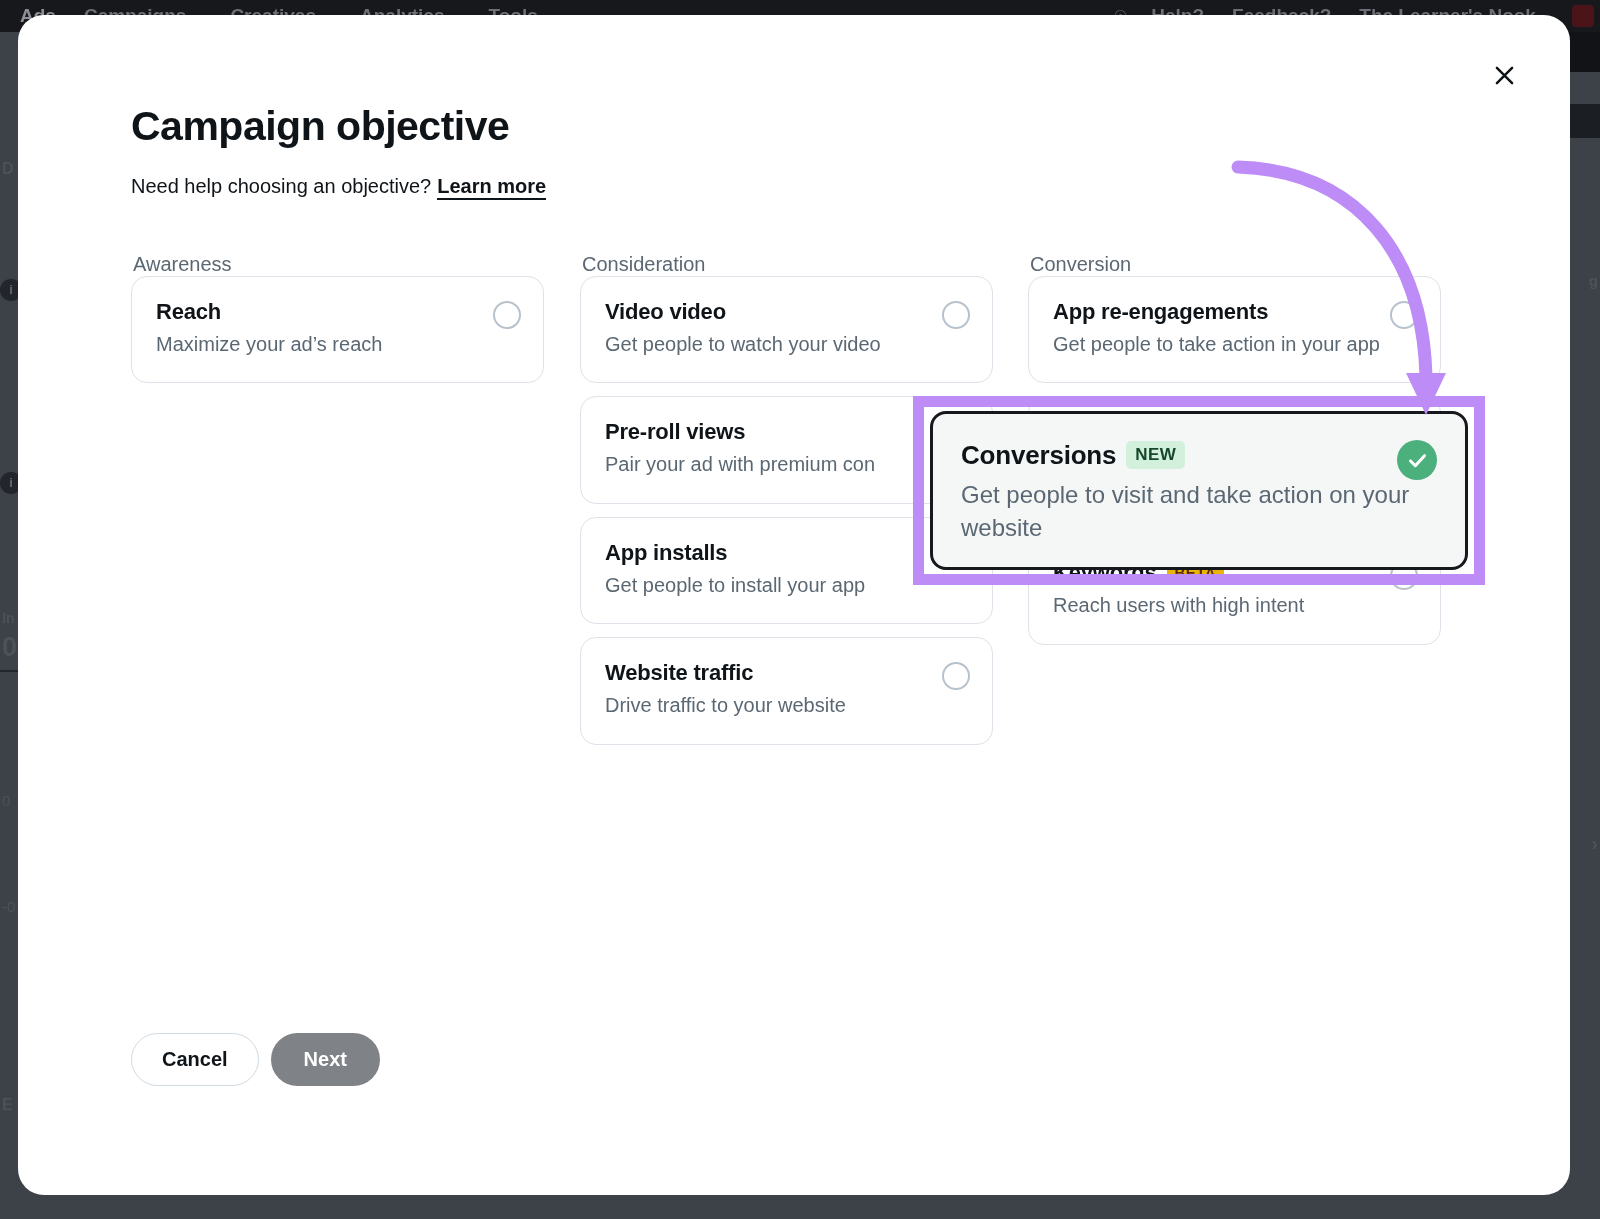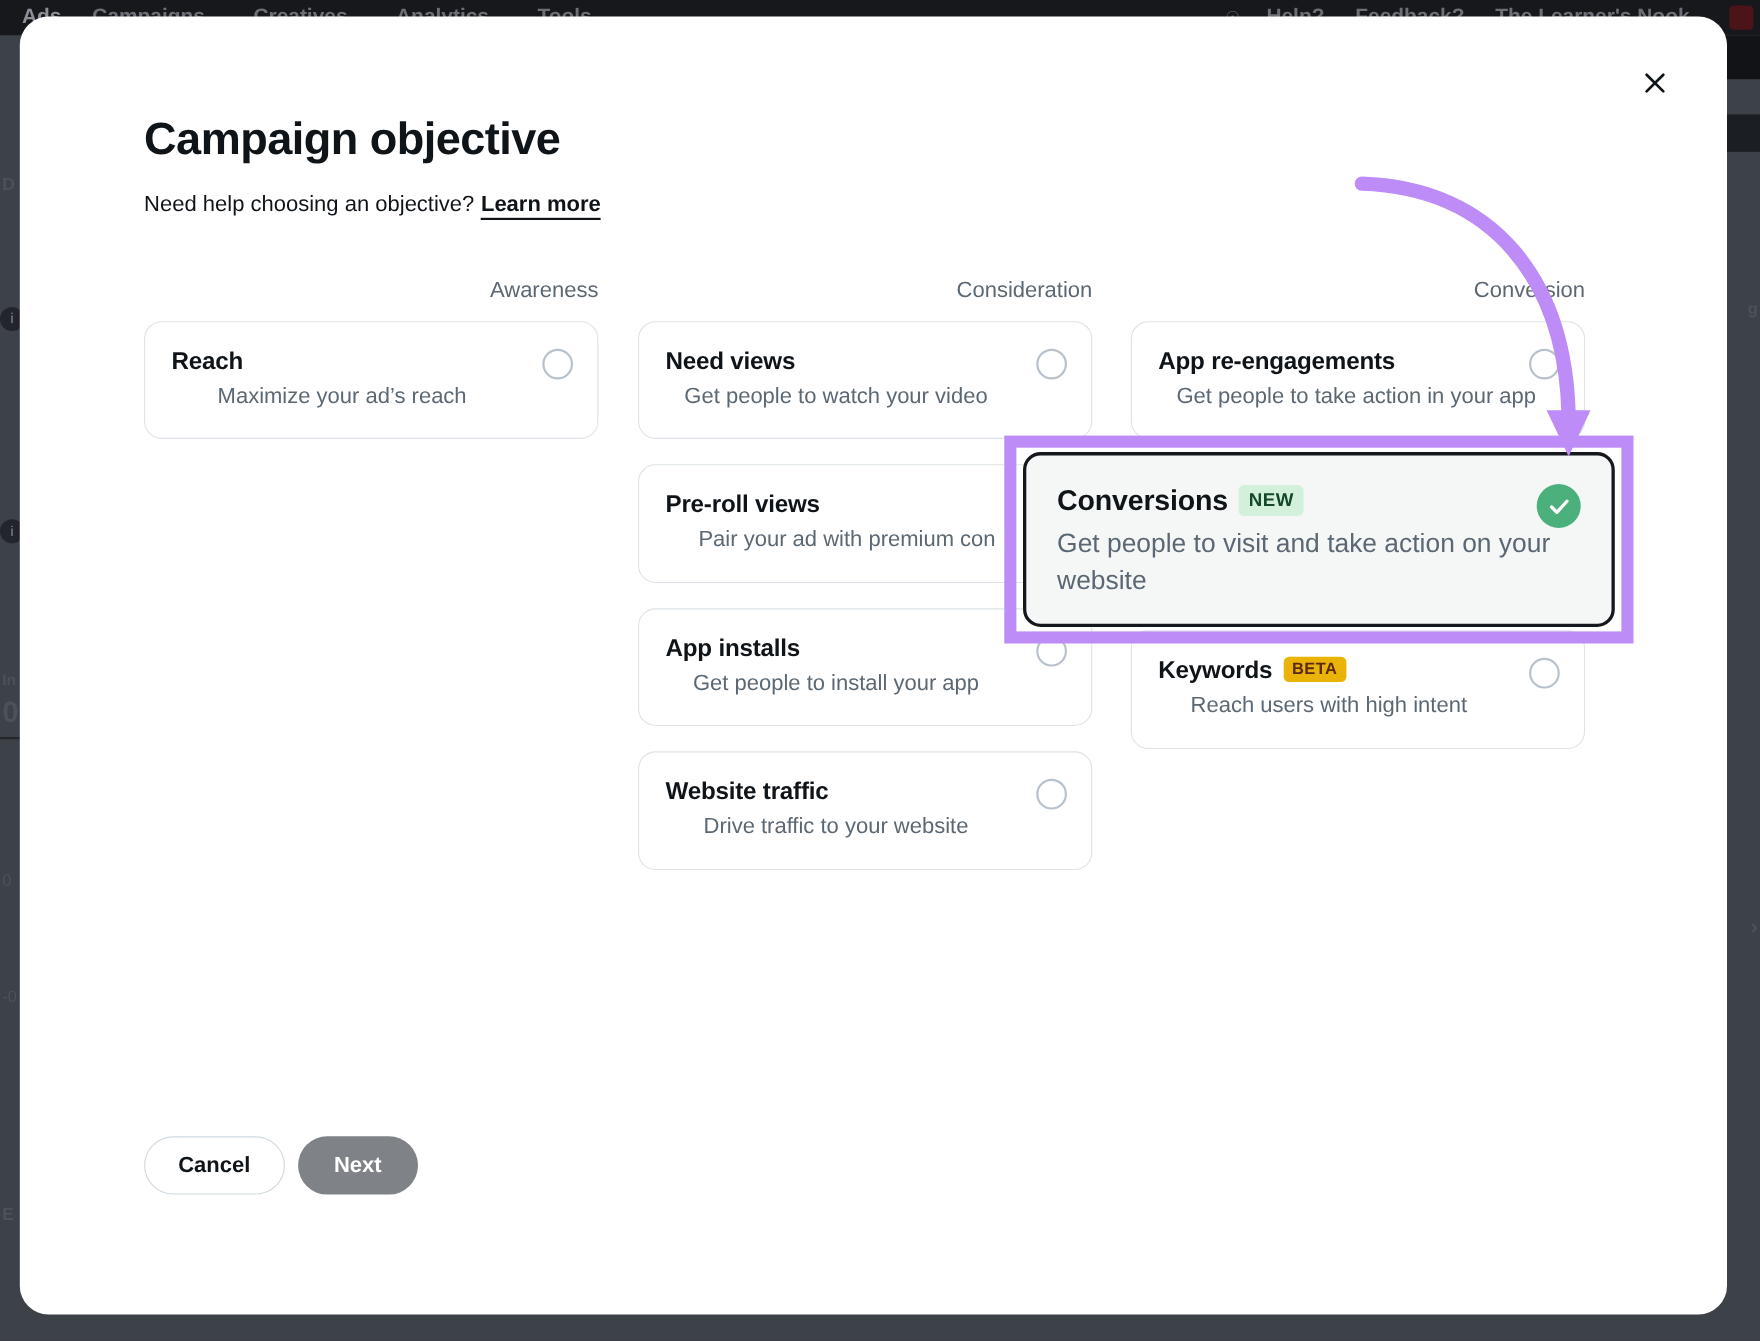"Awareness" .col-heading { margin-bottom: 16px -> none; text-align: right -> none }
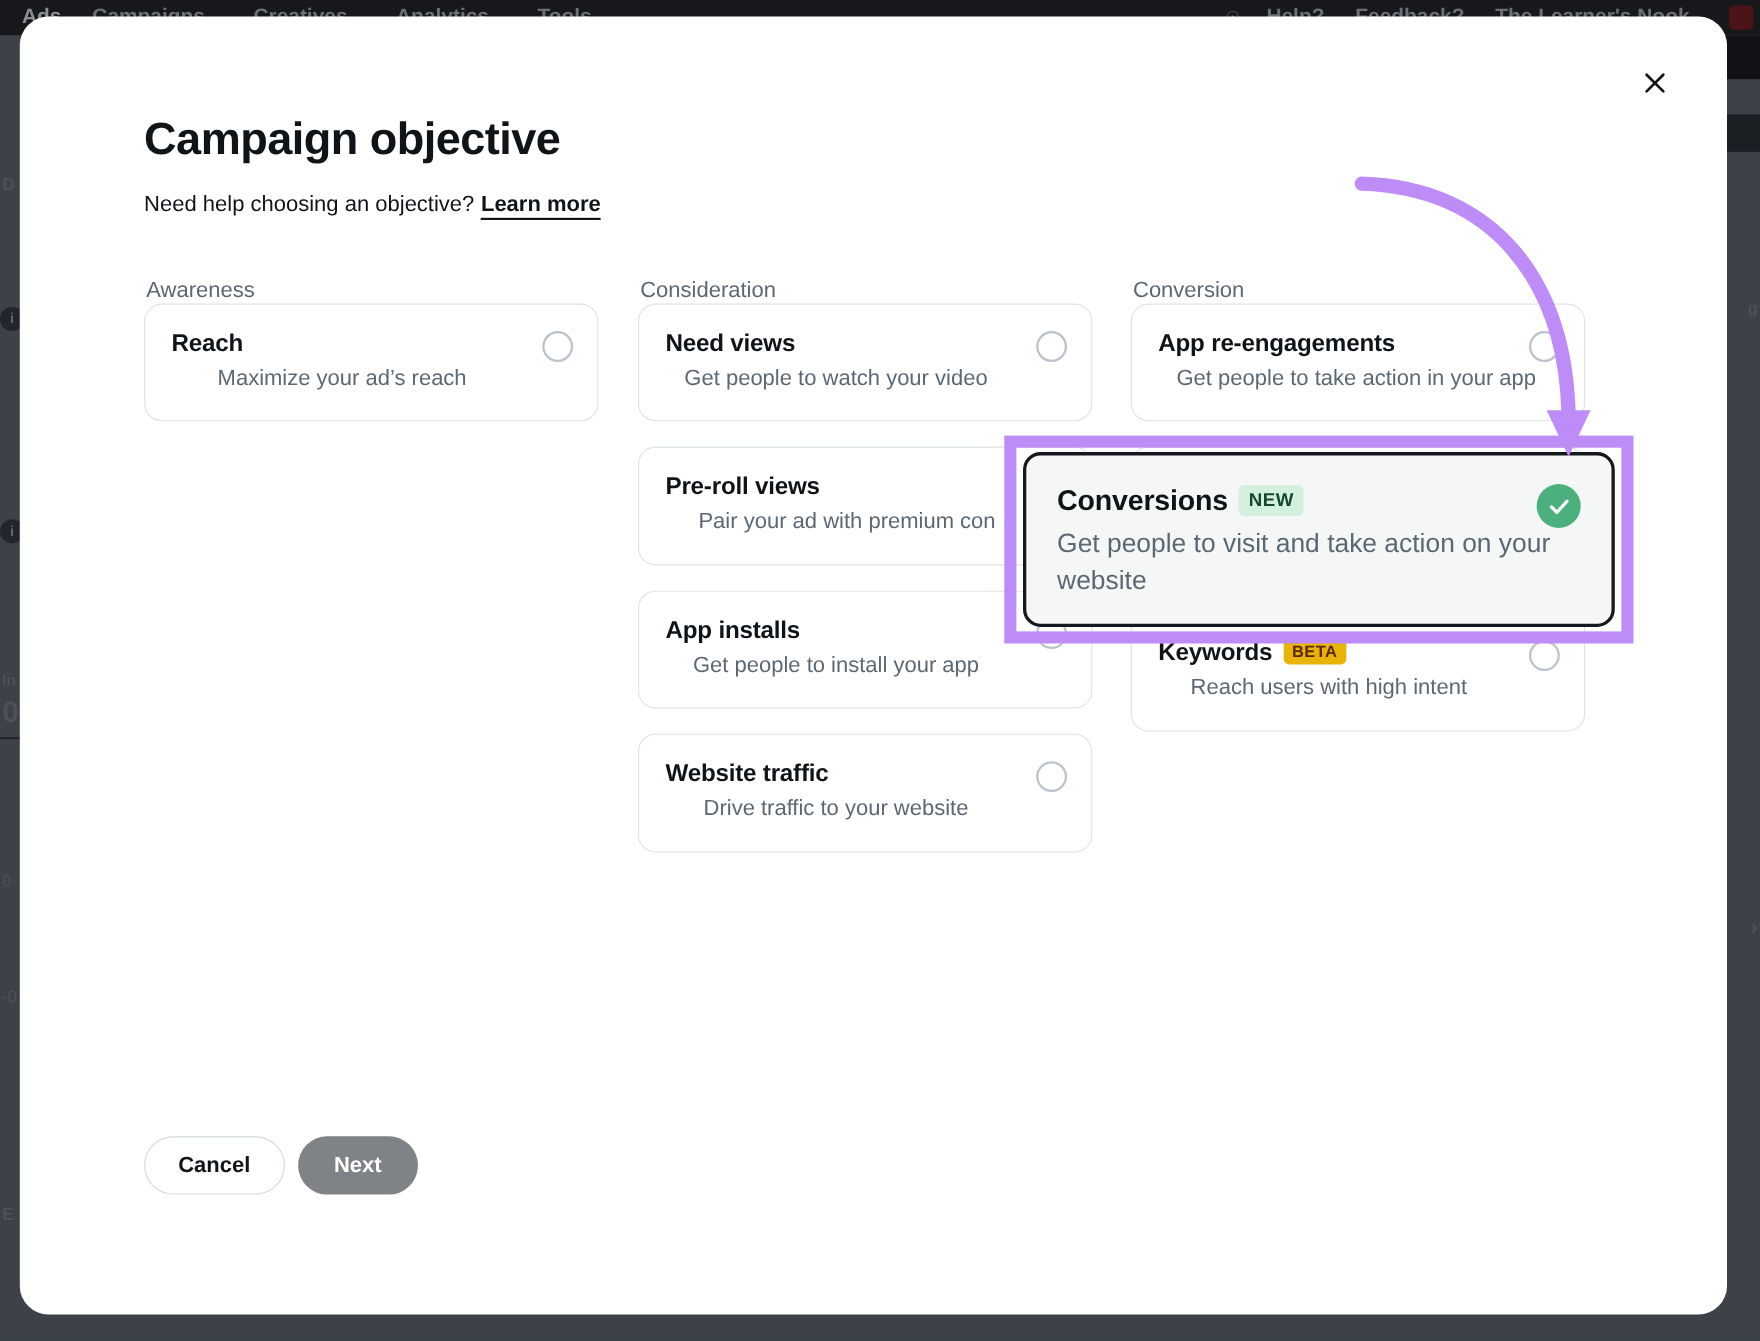"Reach" .card { margin-bottom: 23px -> 13px; text-align: center -> none }
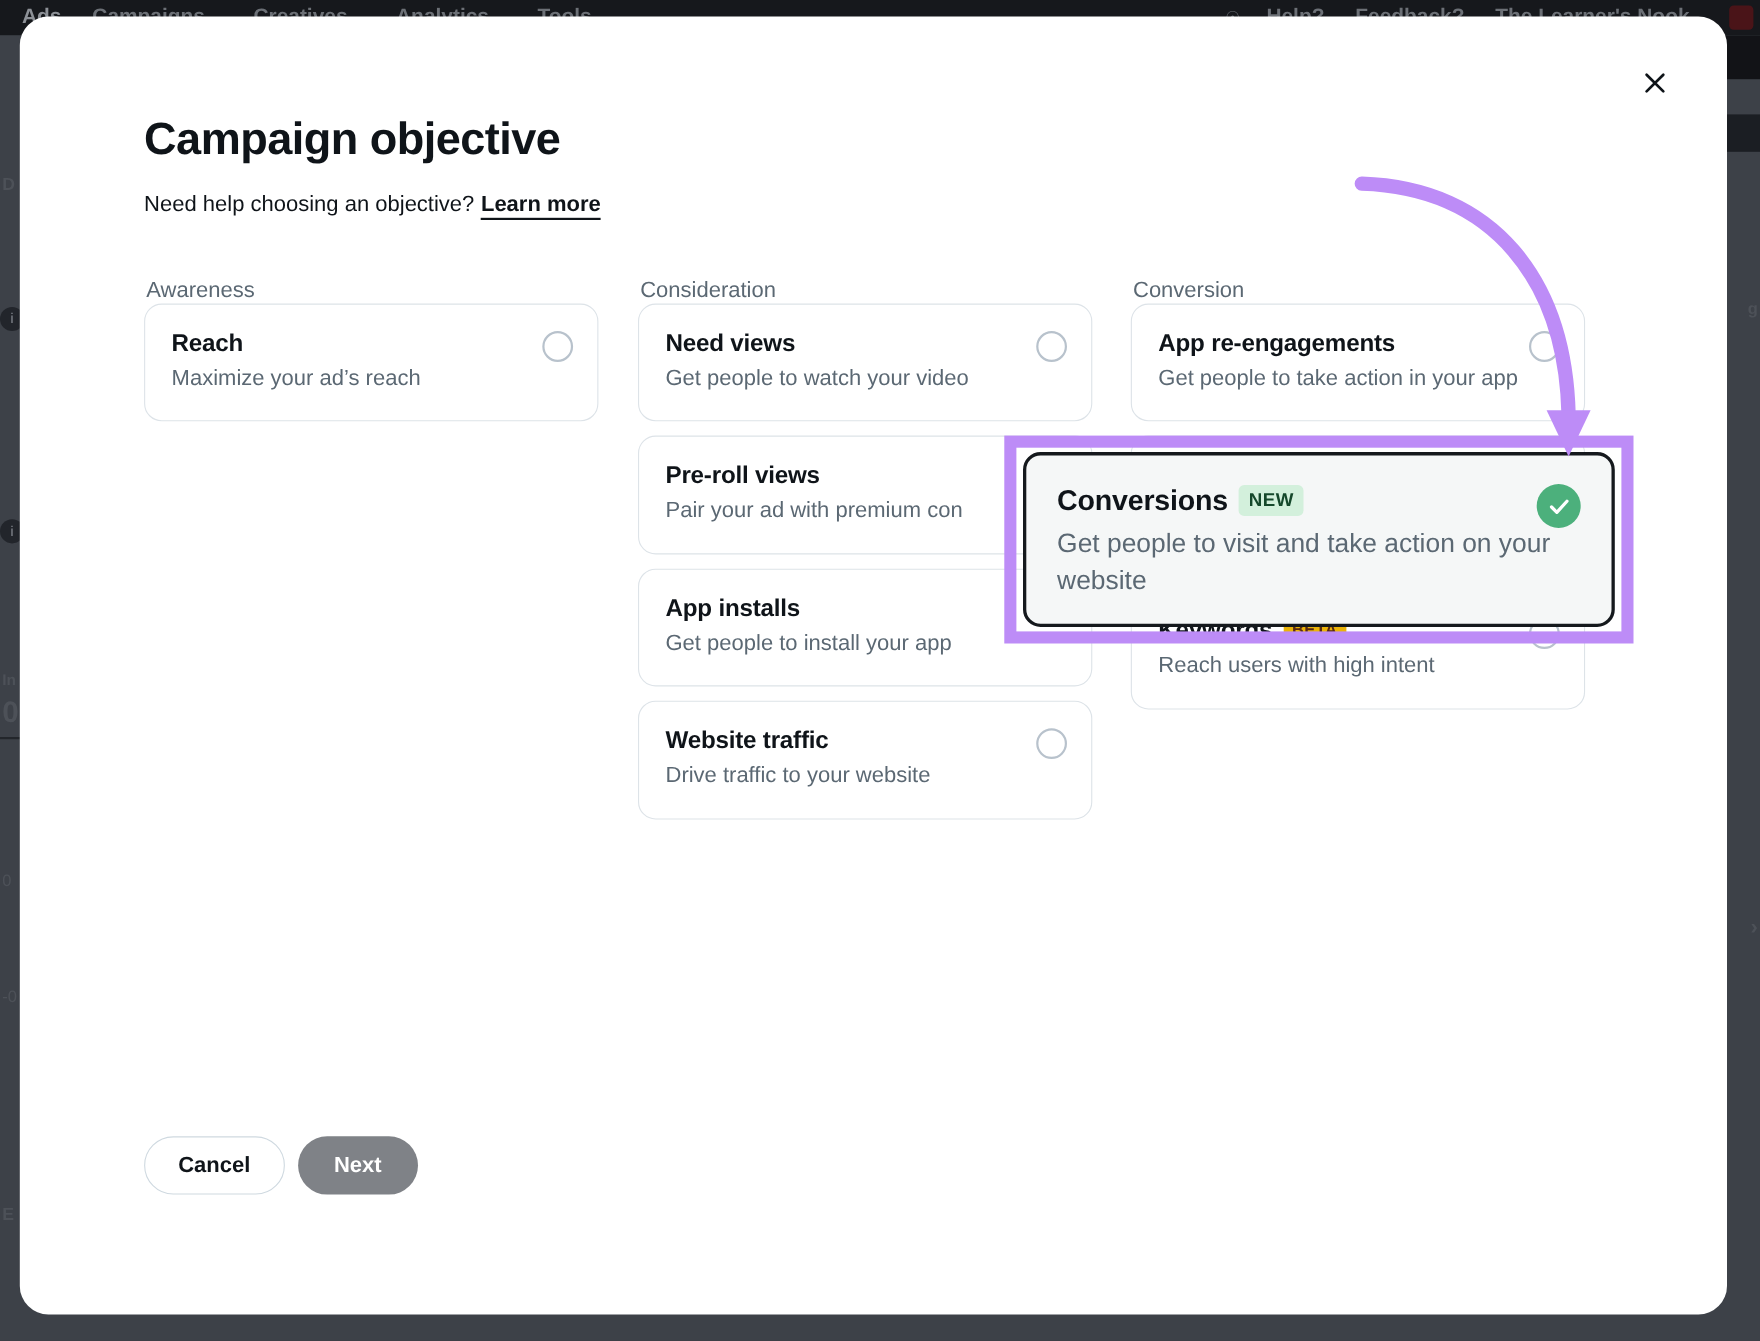"Need views" span.card-title { text: Need views -> Video video }
